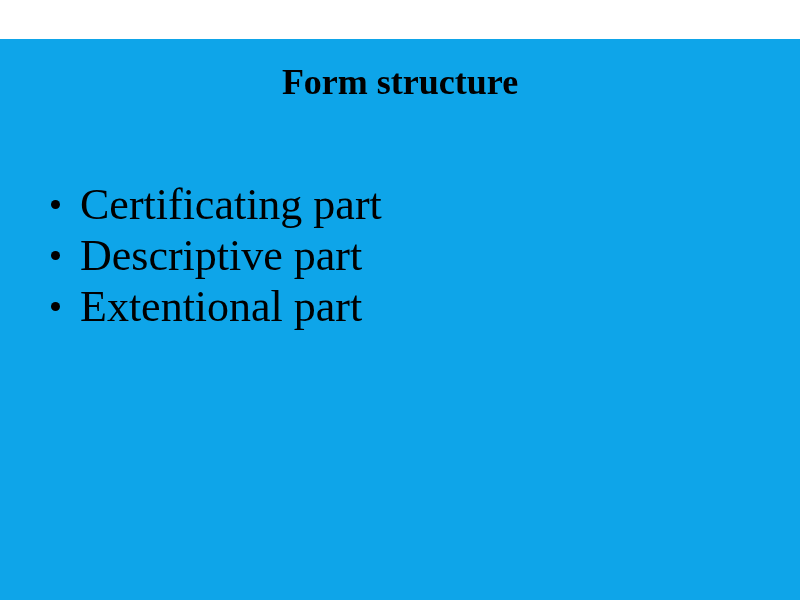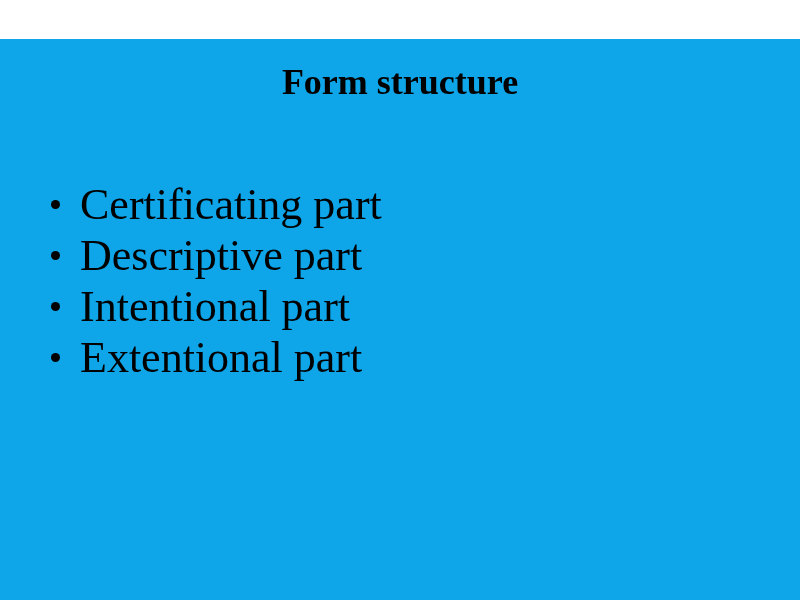"Intentional part" li { html: <li> <span></span> <span>Intentional part</span> </li> -> none }
